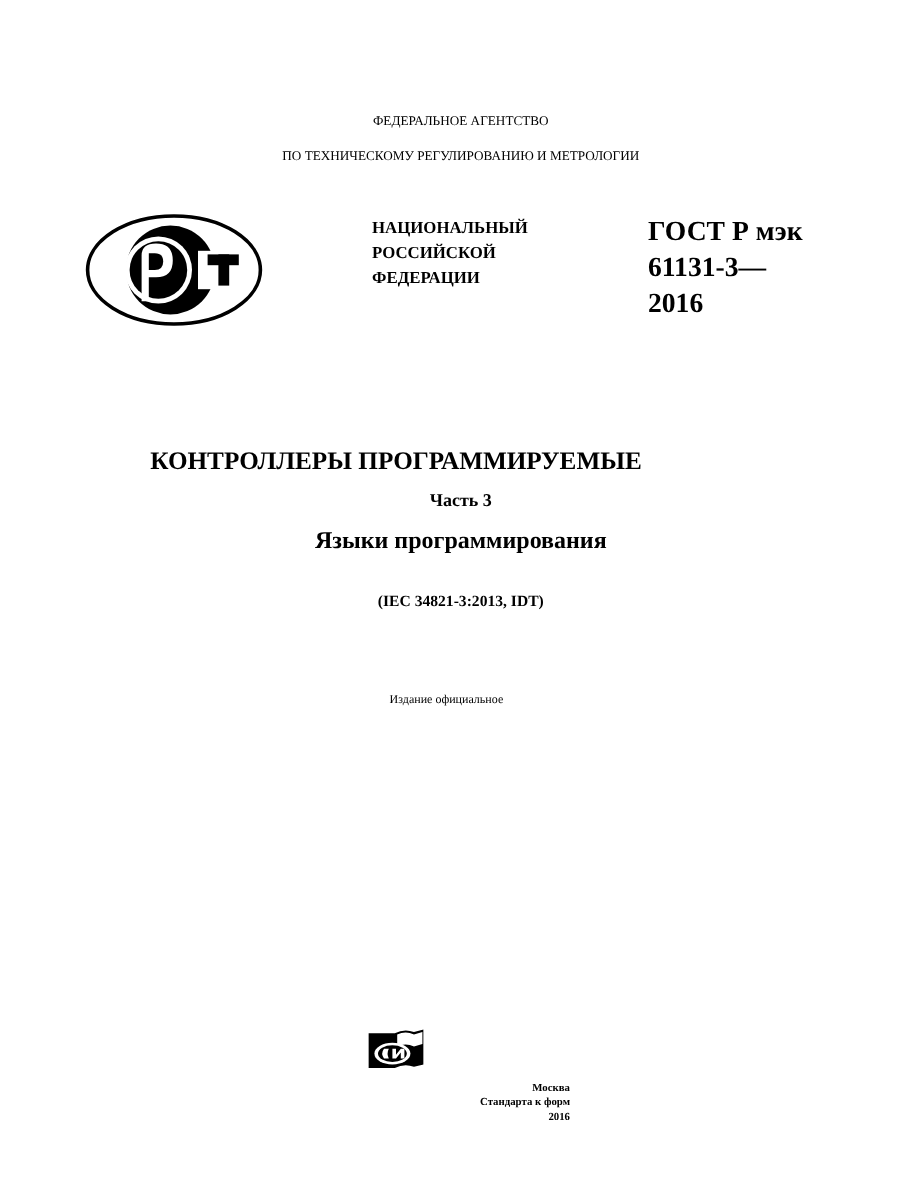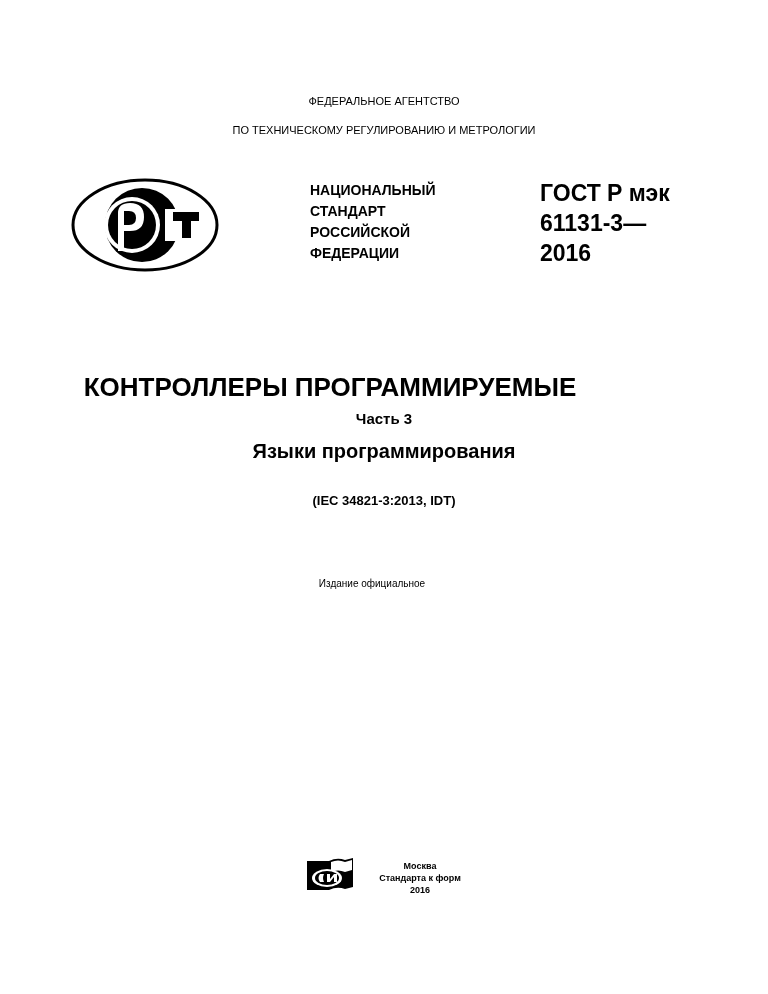"ФЕДЕРАЛЬНОЕ АГЕНТСТВО" .abs { font-family: none -> Liberation Serif, serif }
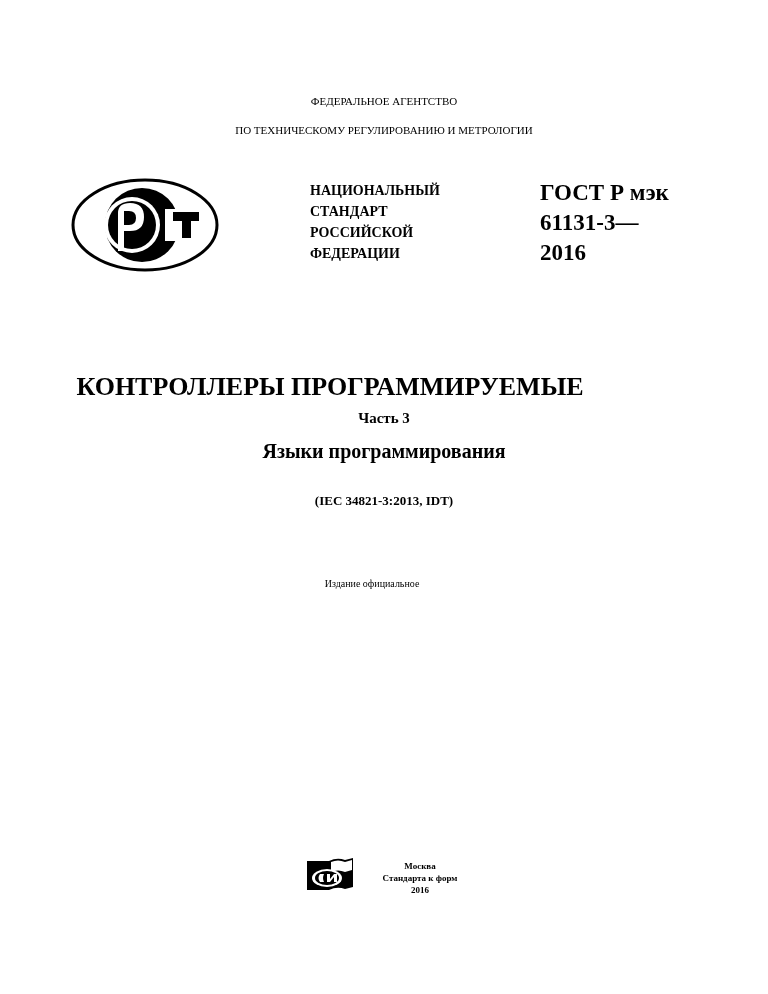"СТАНДАРТ" div { html: <div>СТАНДАРТ</div> -> none }
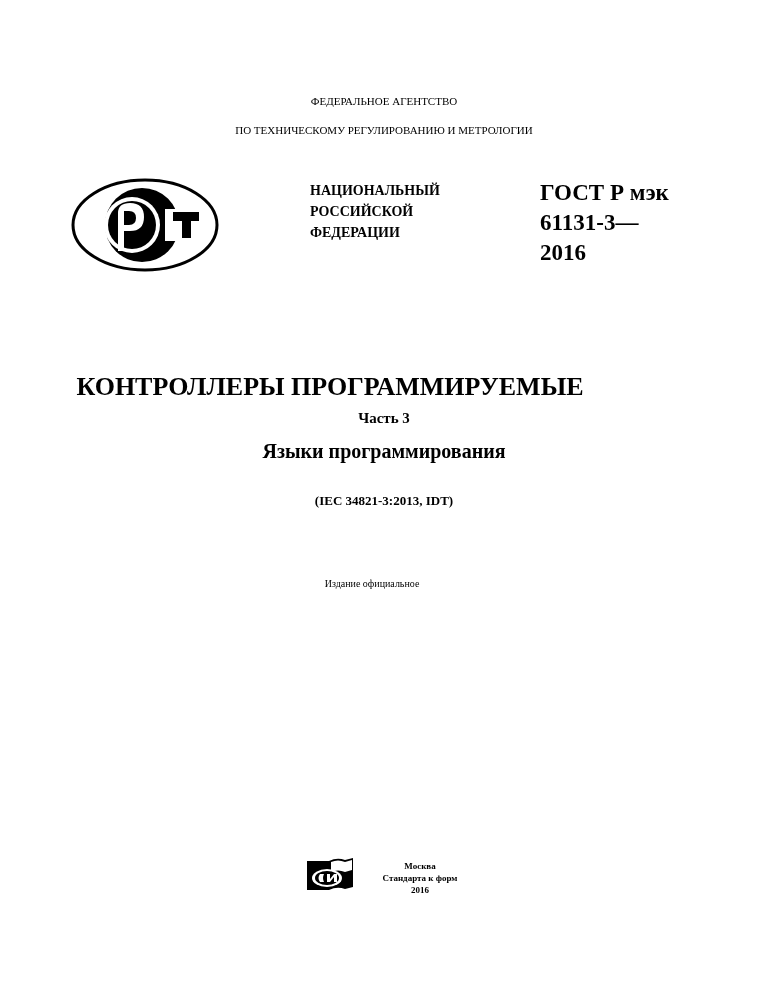"КОНТРОЛЛЕРЫ ПРОГРАММИРУЕМЫЕ" .main-title { font-size: 26px -> 21px }
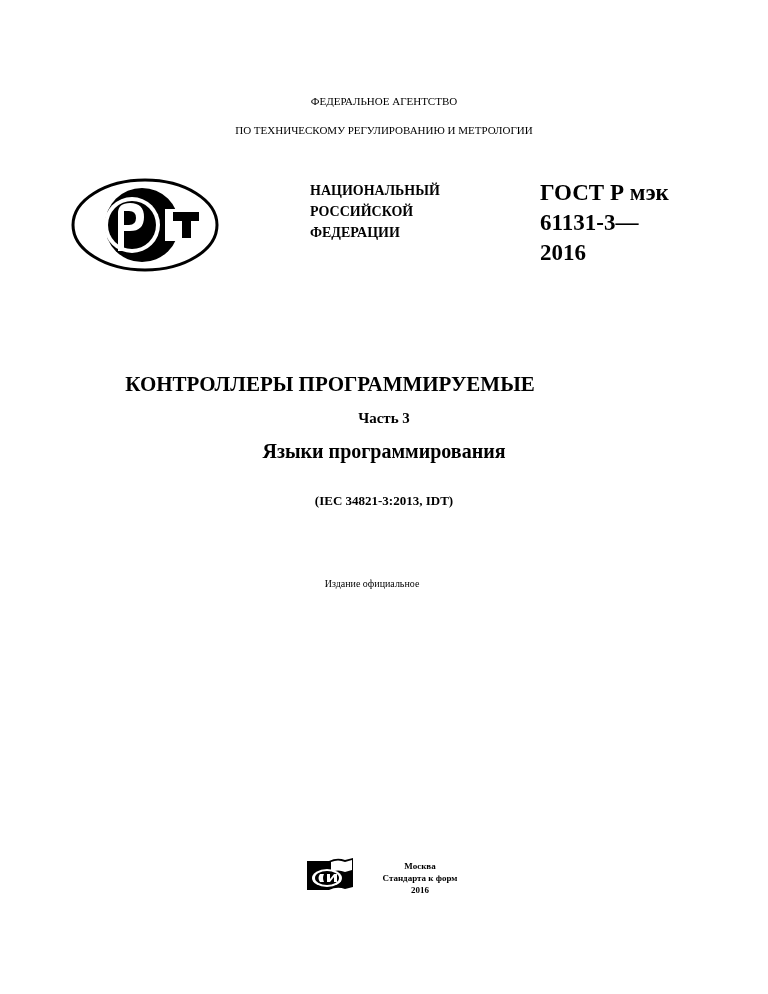"Москва" .publisher { text-align: center -> right; top: 860px -> 900px }
